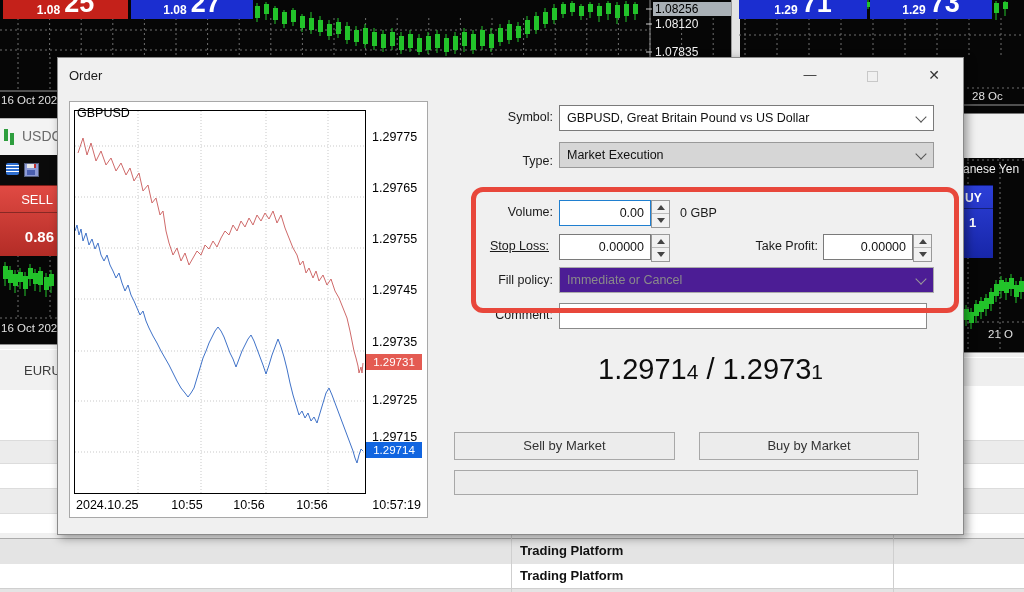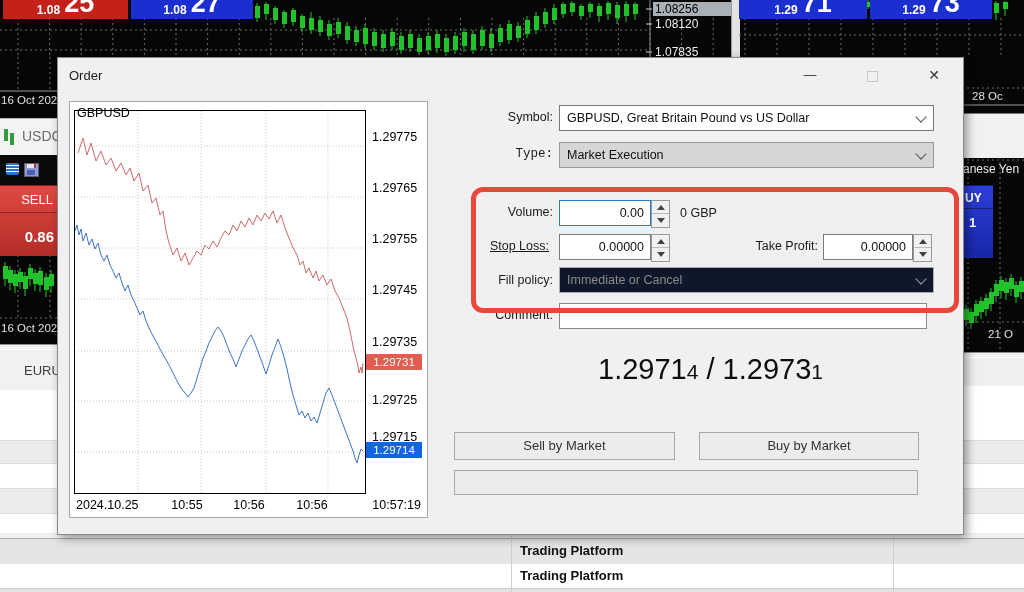"Type:" #lb-type { font-family: Liberation Mono, monospace -> none; top: 89px -> 96px }
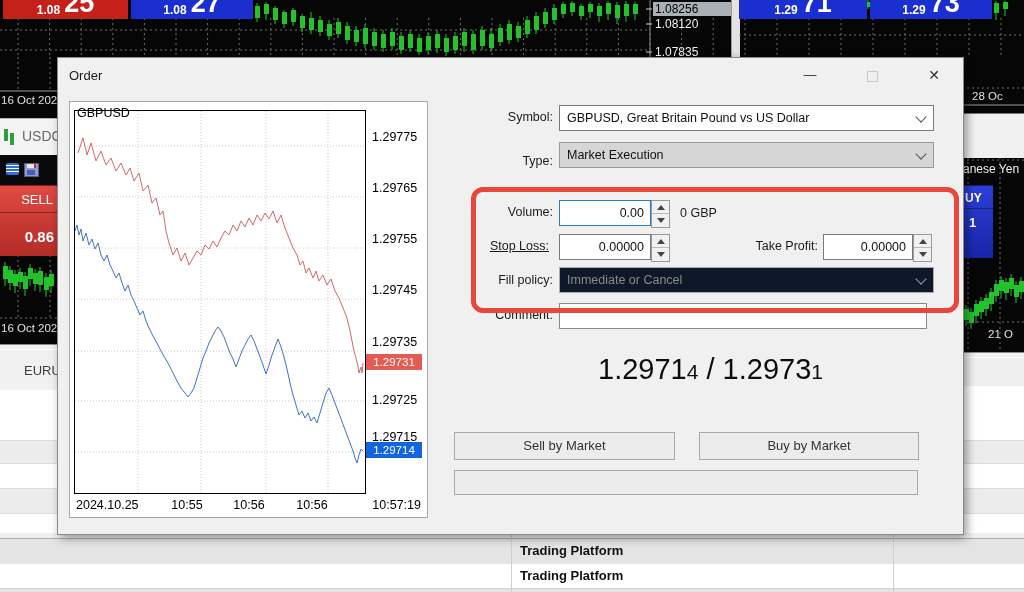"Immediate or Cancel" #cb-fill { background: #0f172a -> #4c1d95 }
